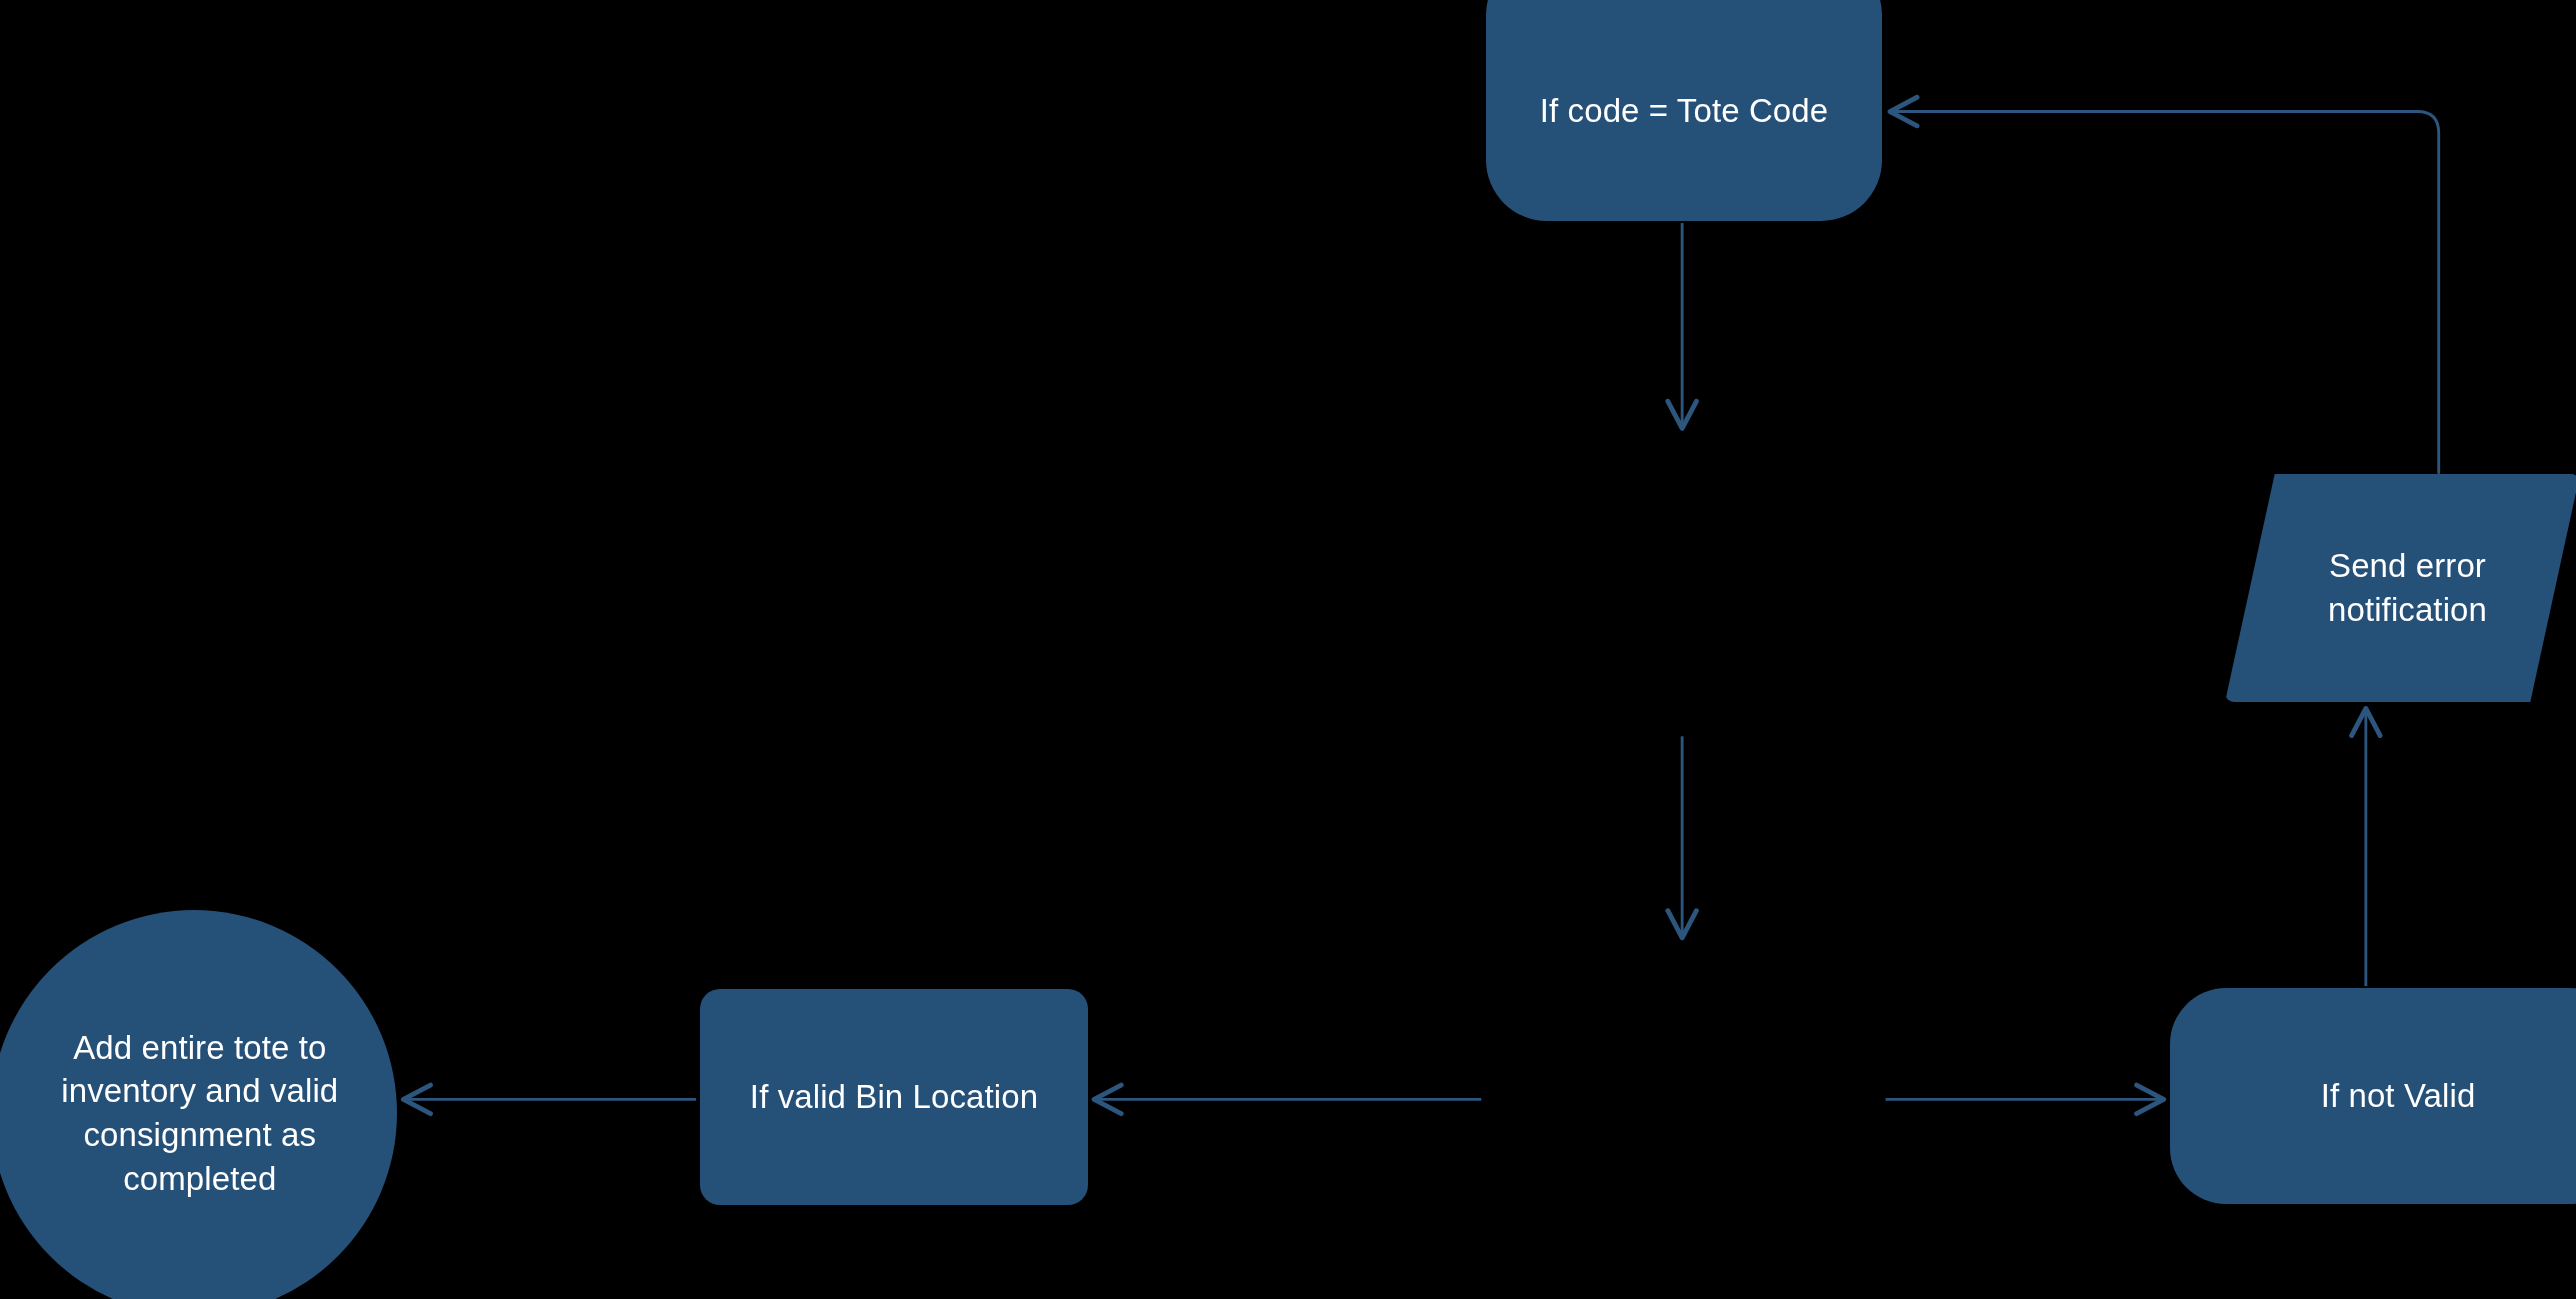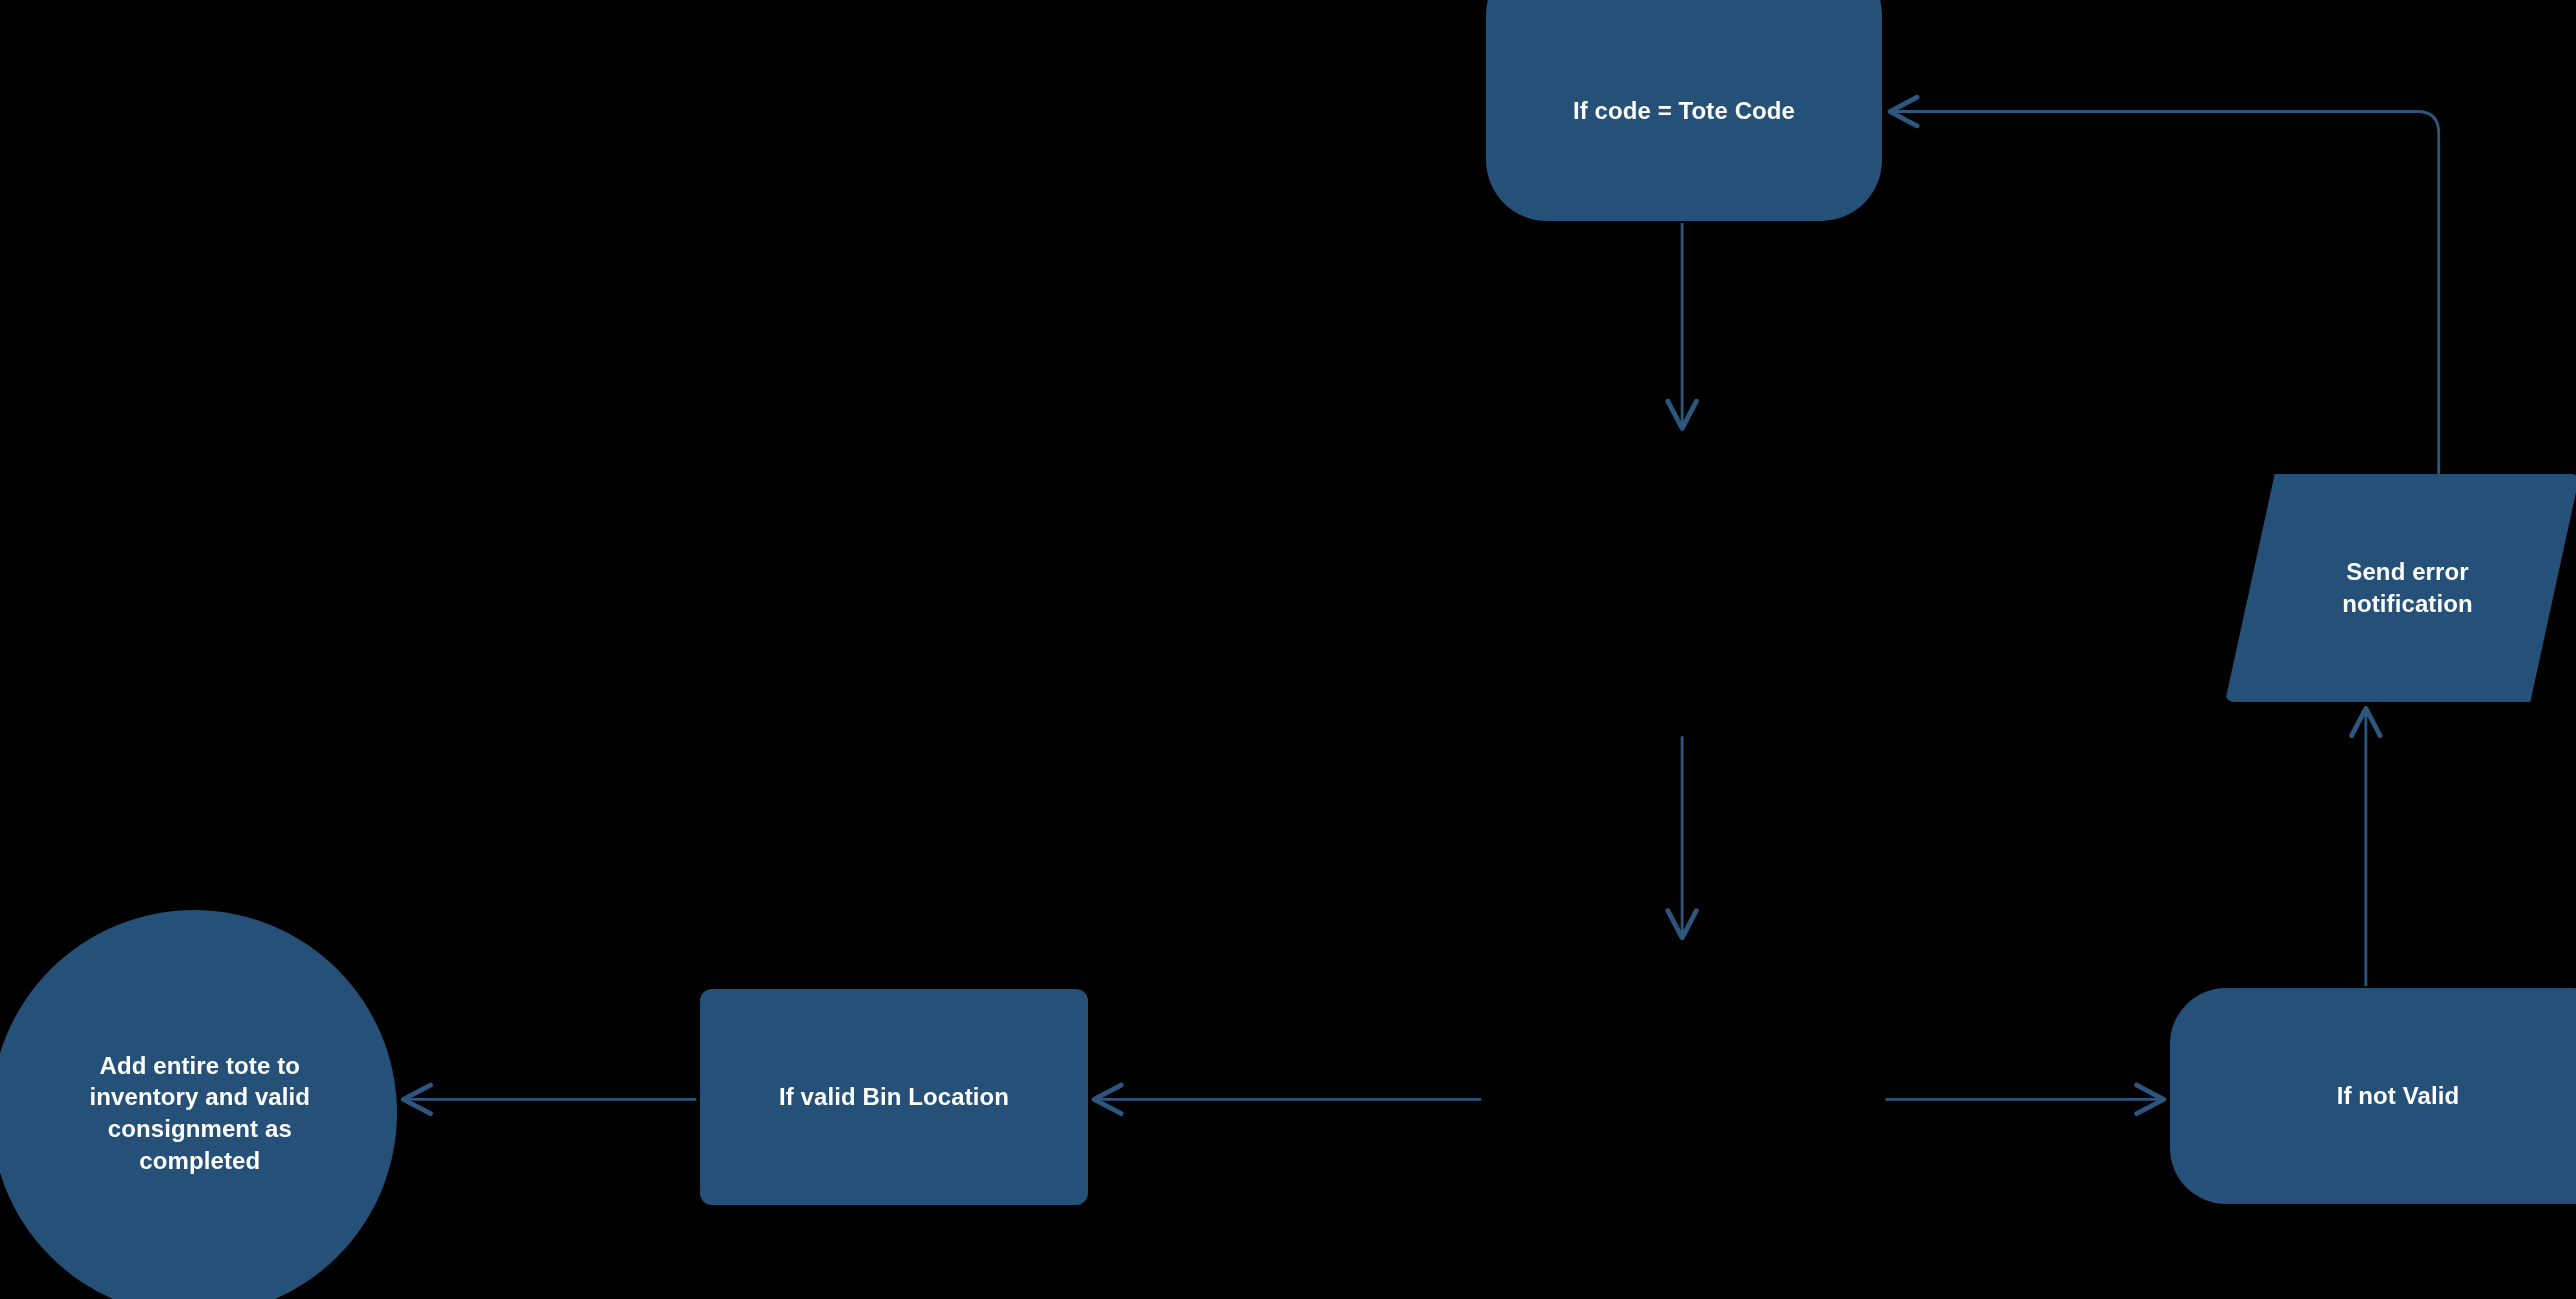"If code = Tote Code" .node .label { font-size: 24px -> 33px; font-weight: 700 -> 400 }
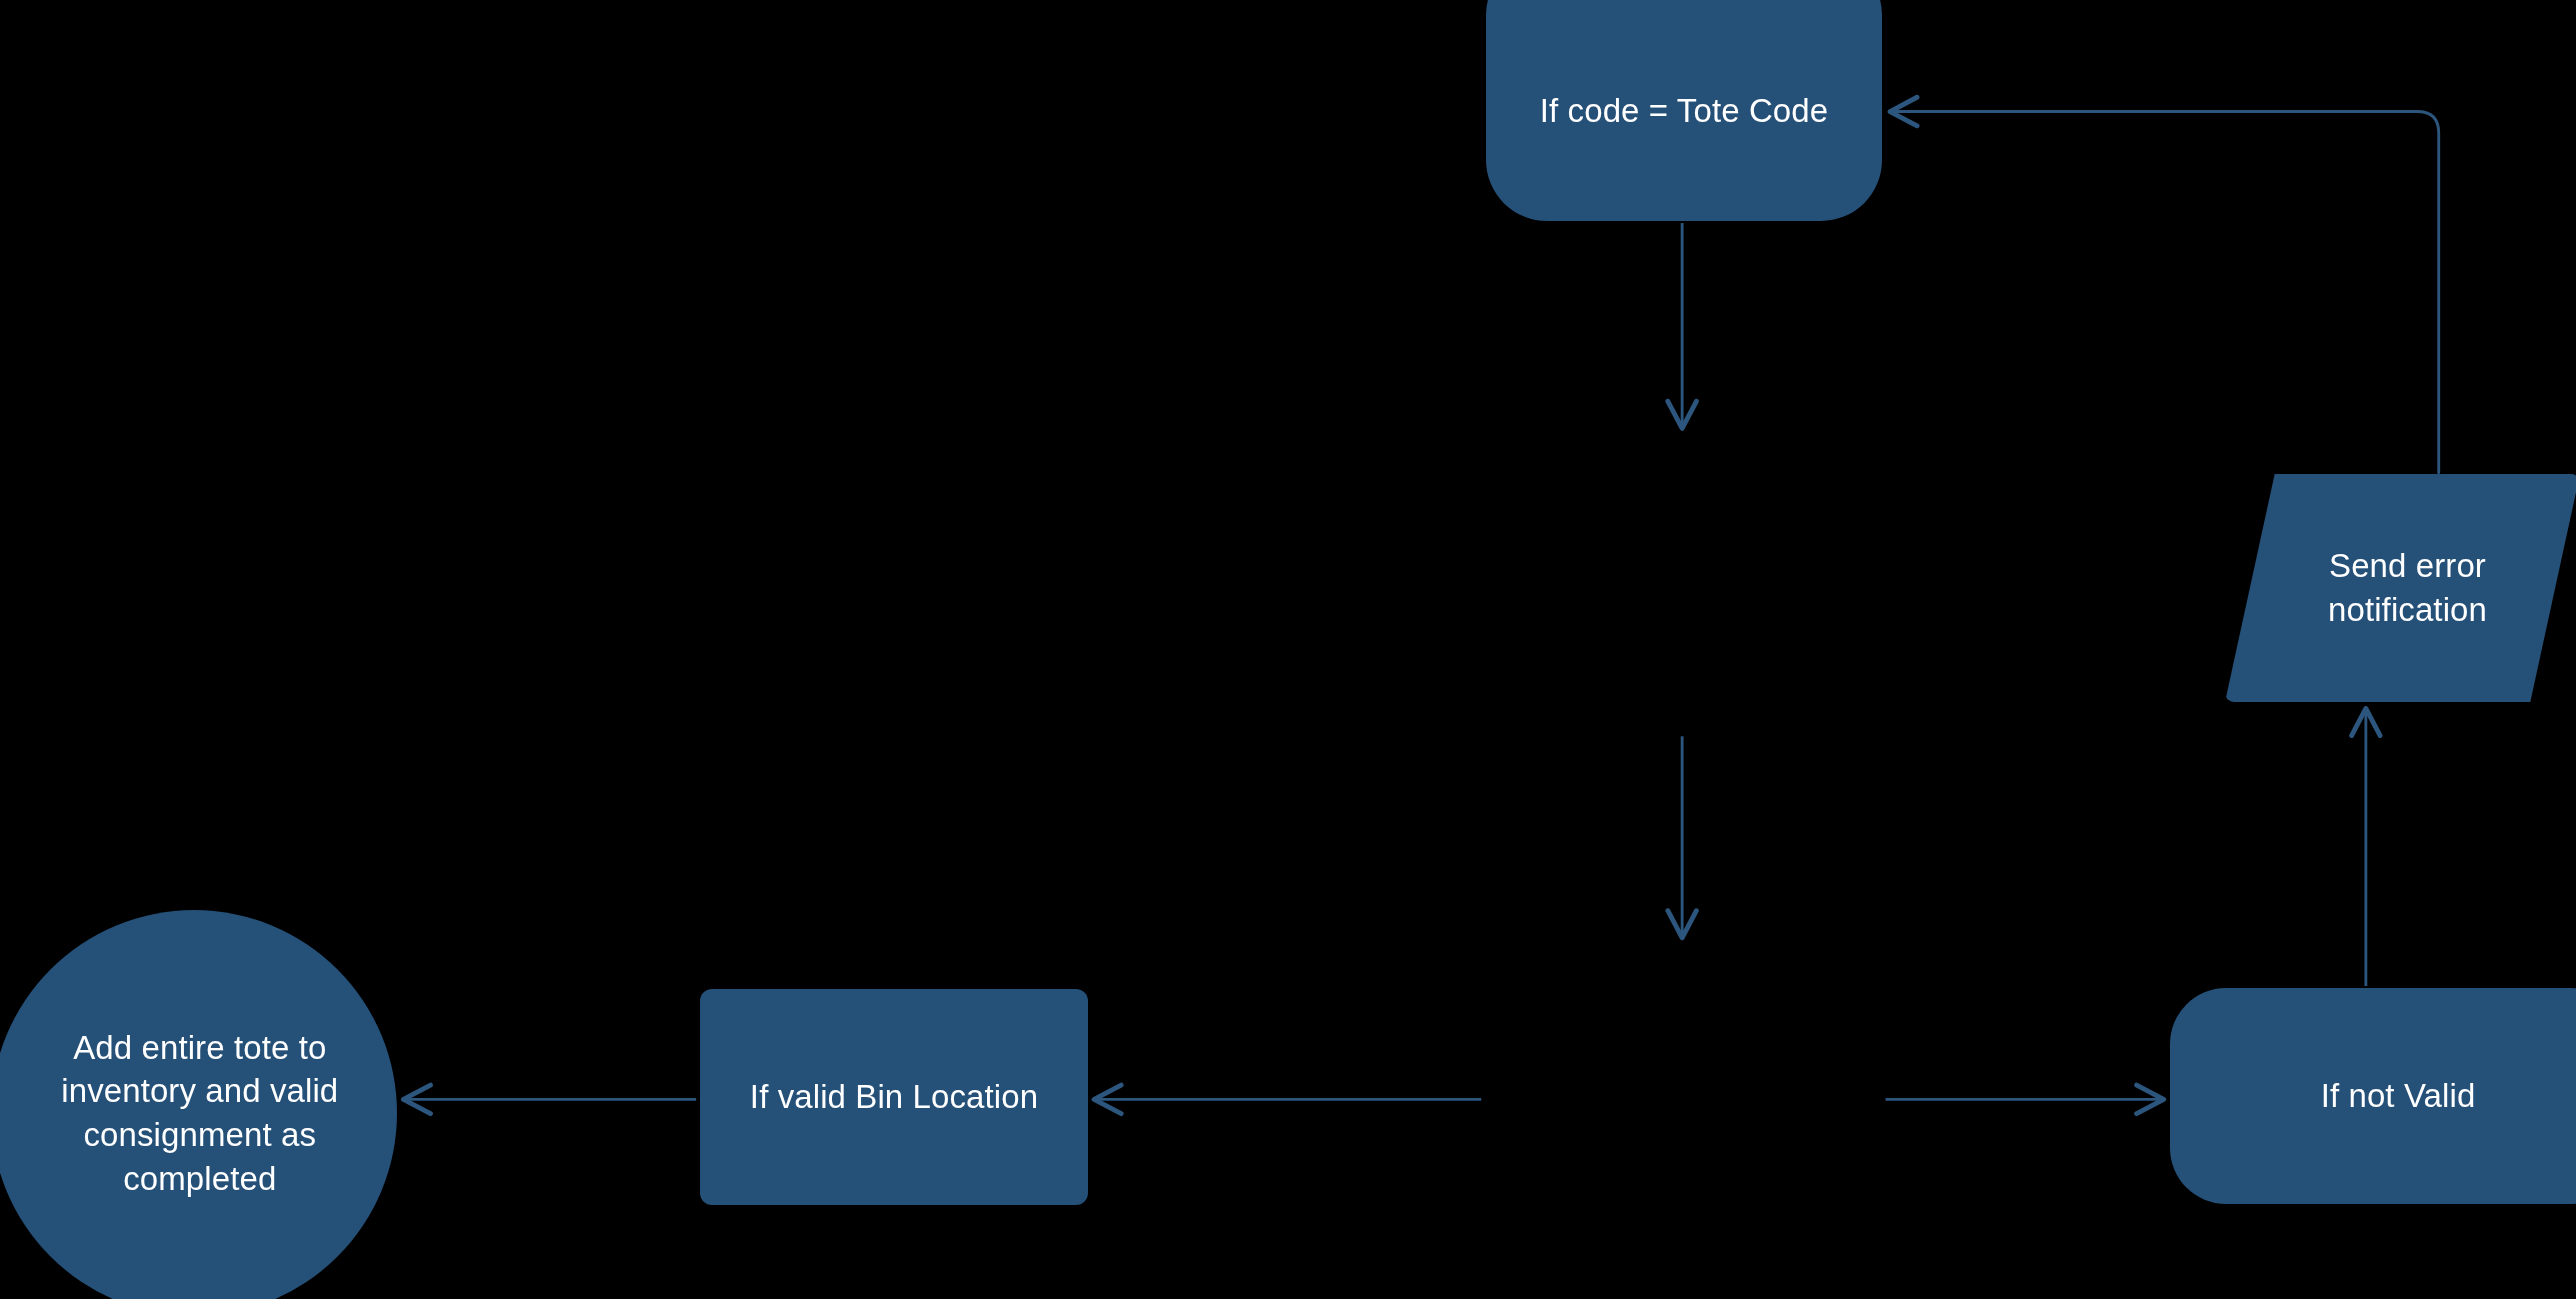"If valid Bin Location" #node-valid-bin { border-radius: 12px -> 20px }
